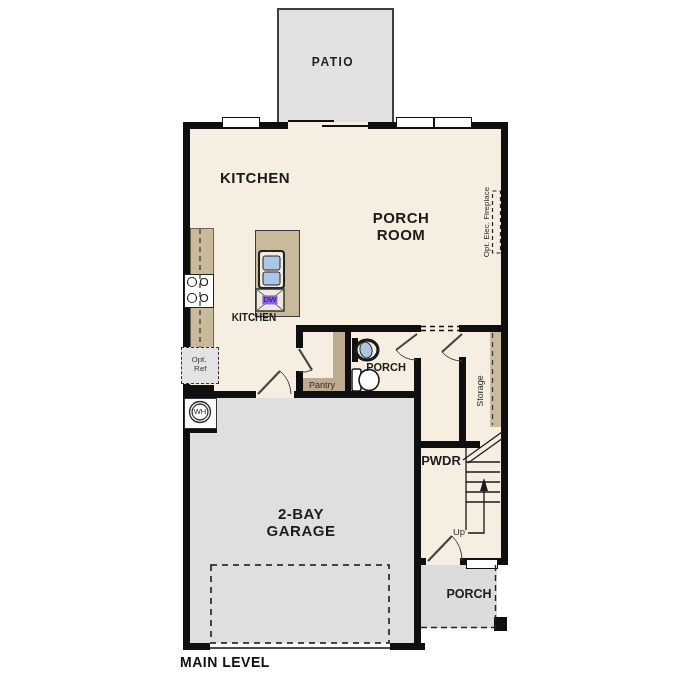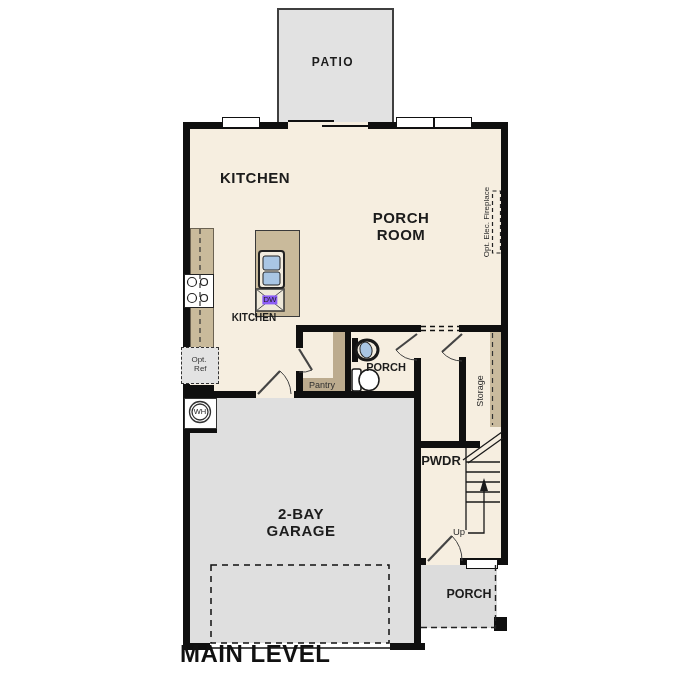"MAIN LEVEL" div { font-size: 24px -> 14px; top: 640px -> 654px }
